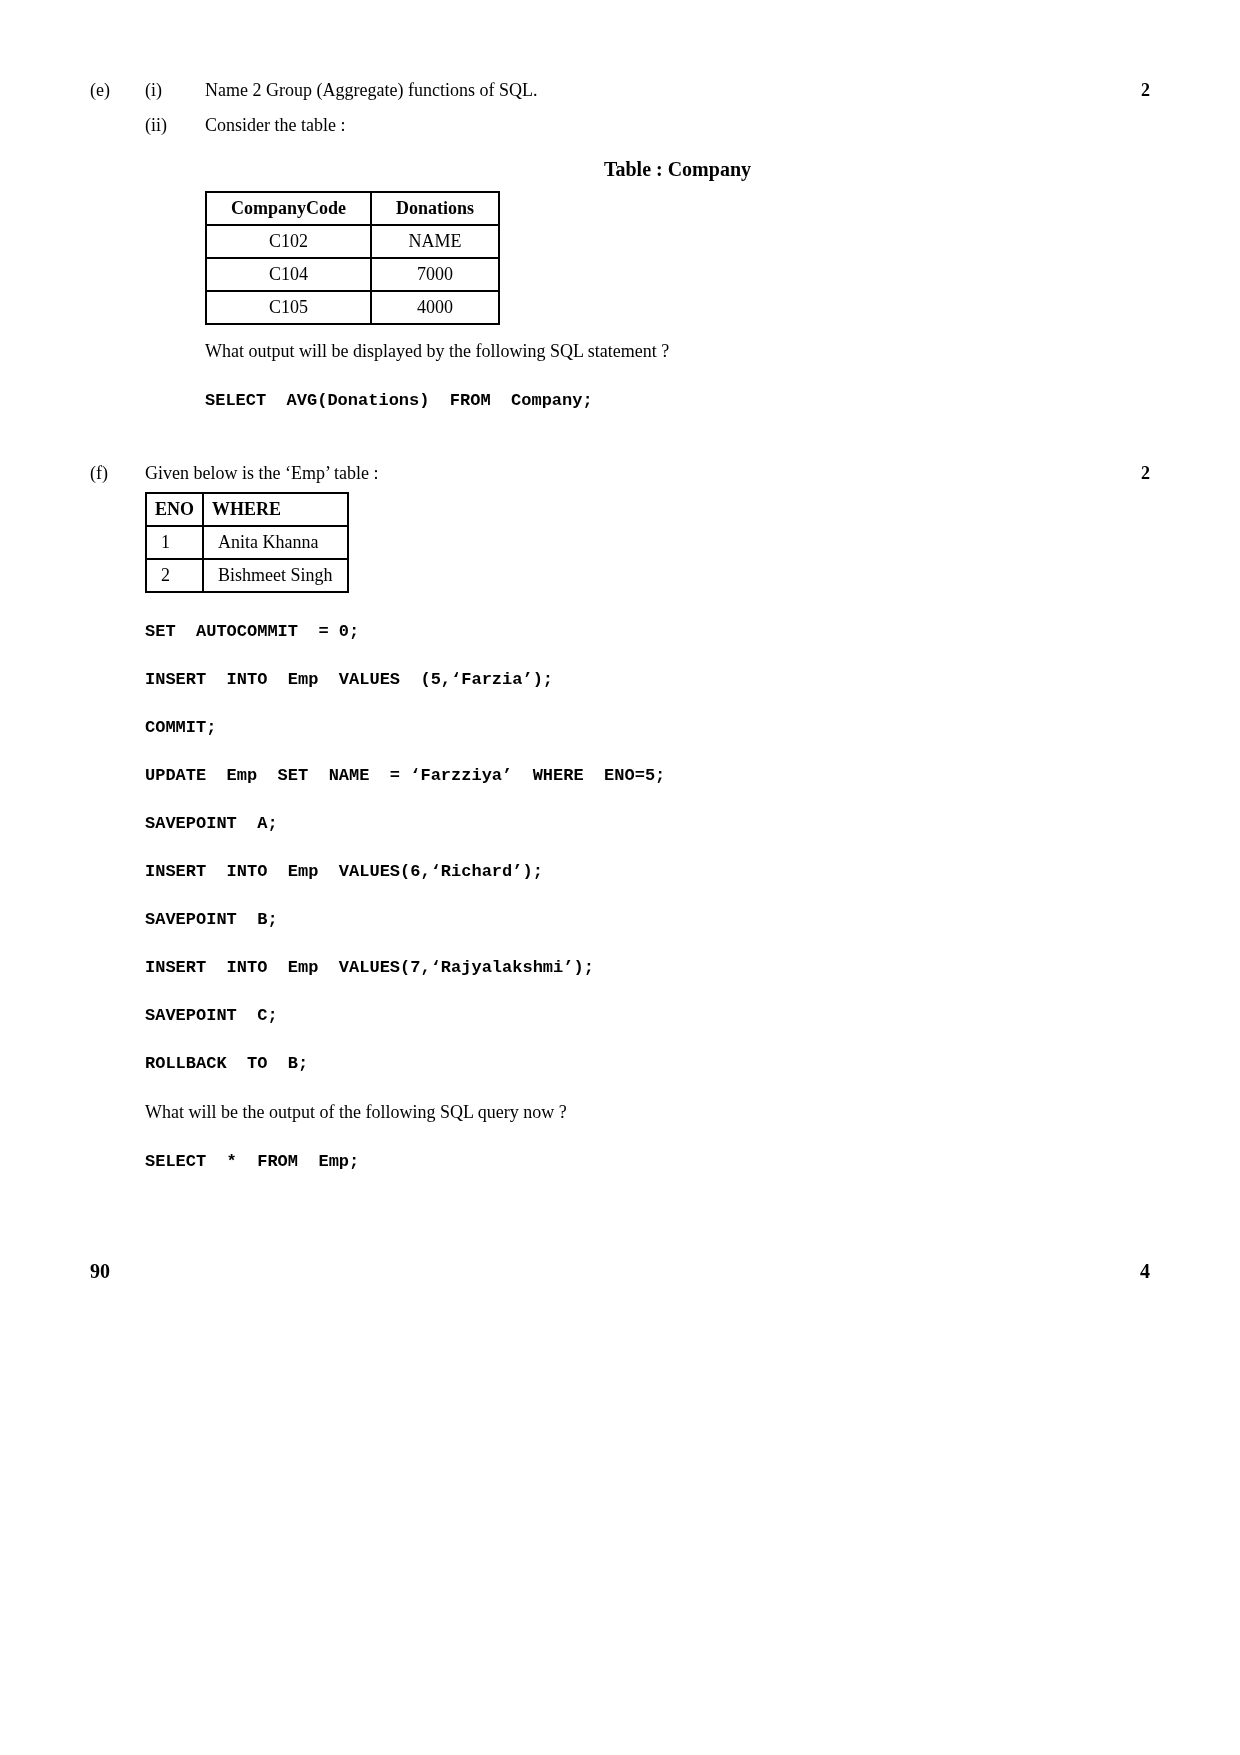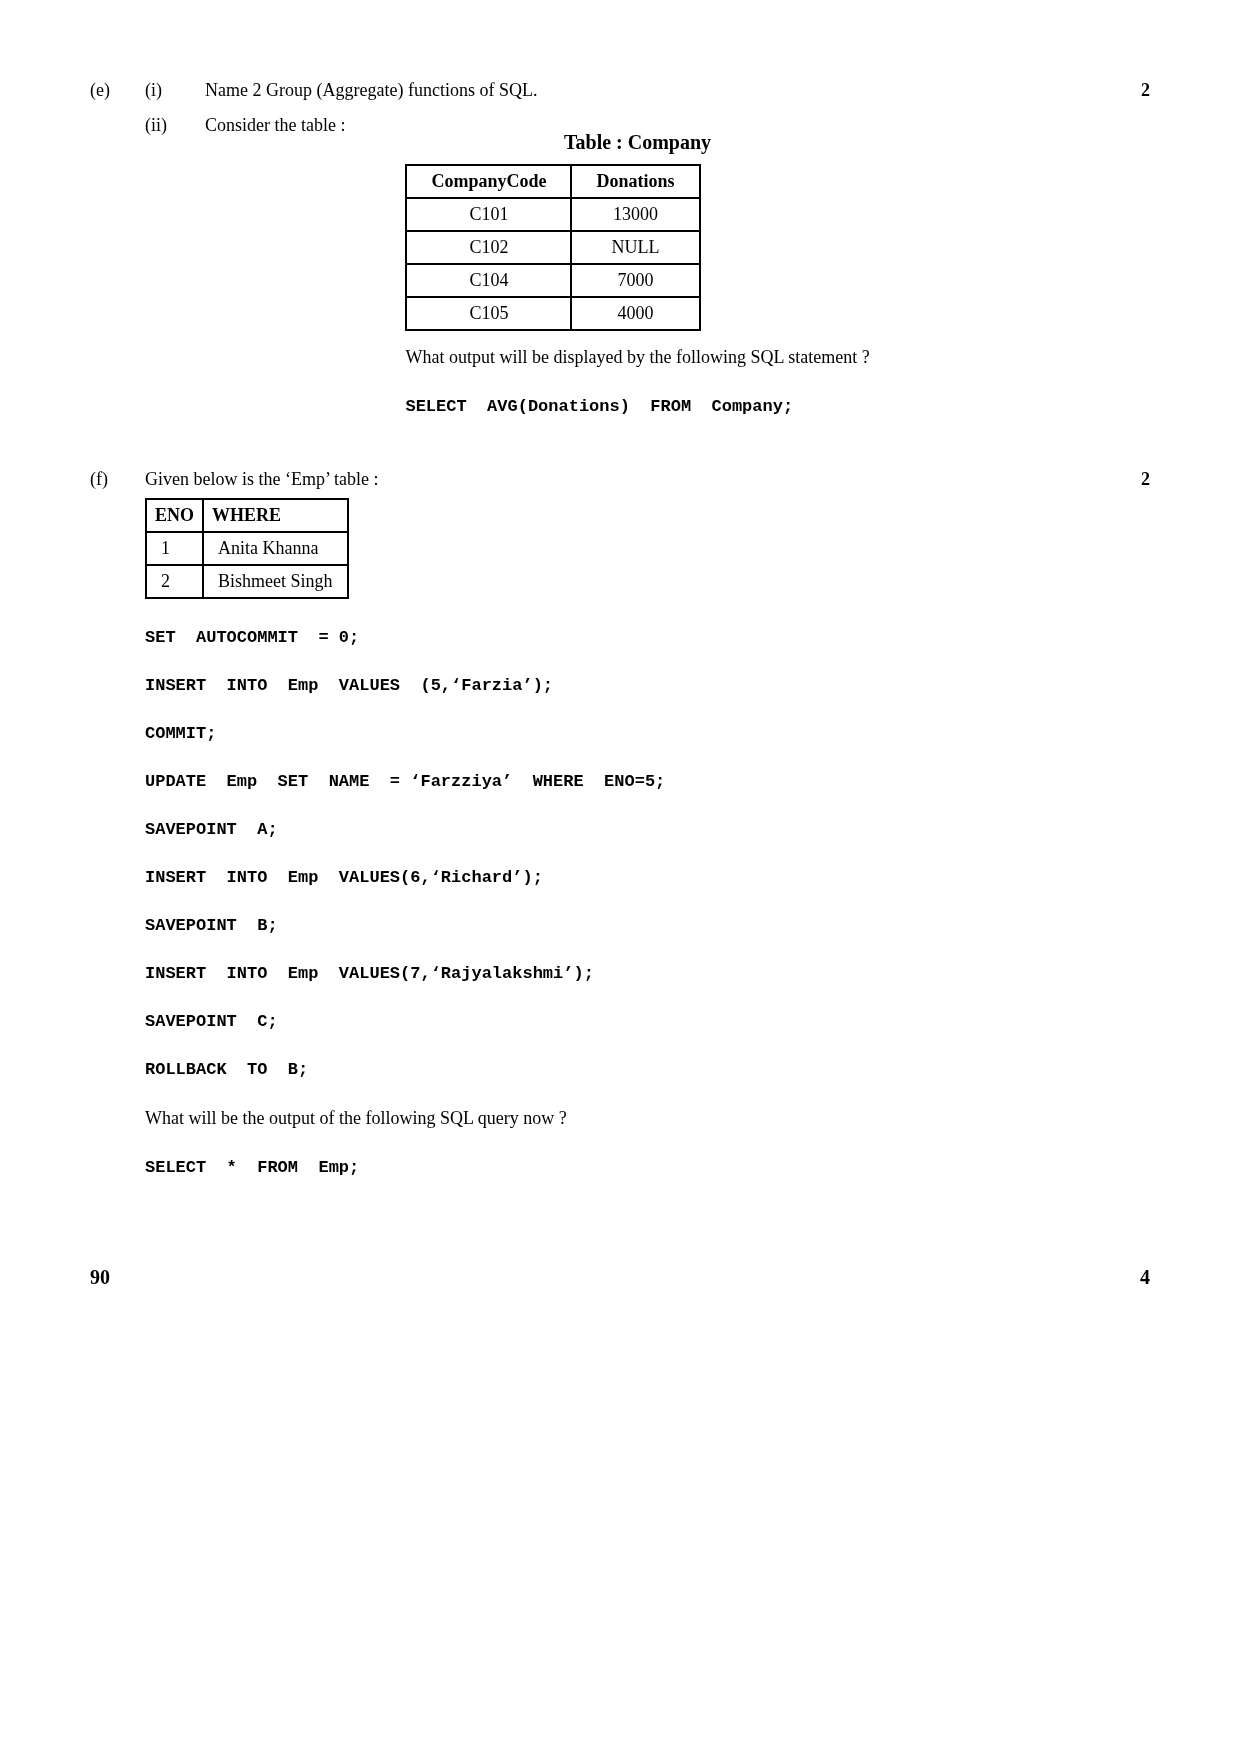"(ii)" .sub-ii { flex-direction: row -> column }
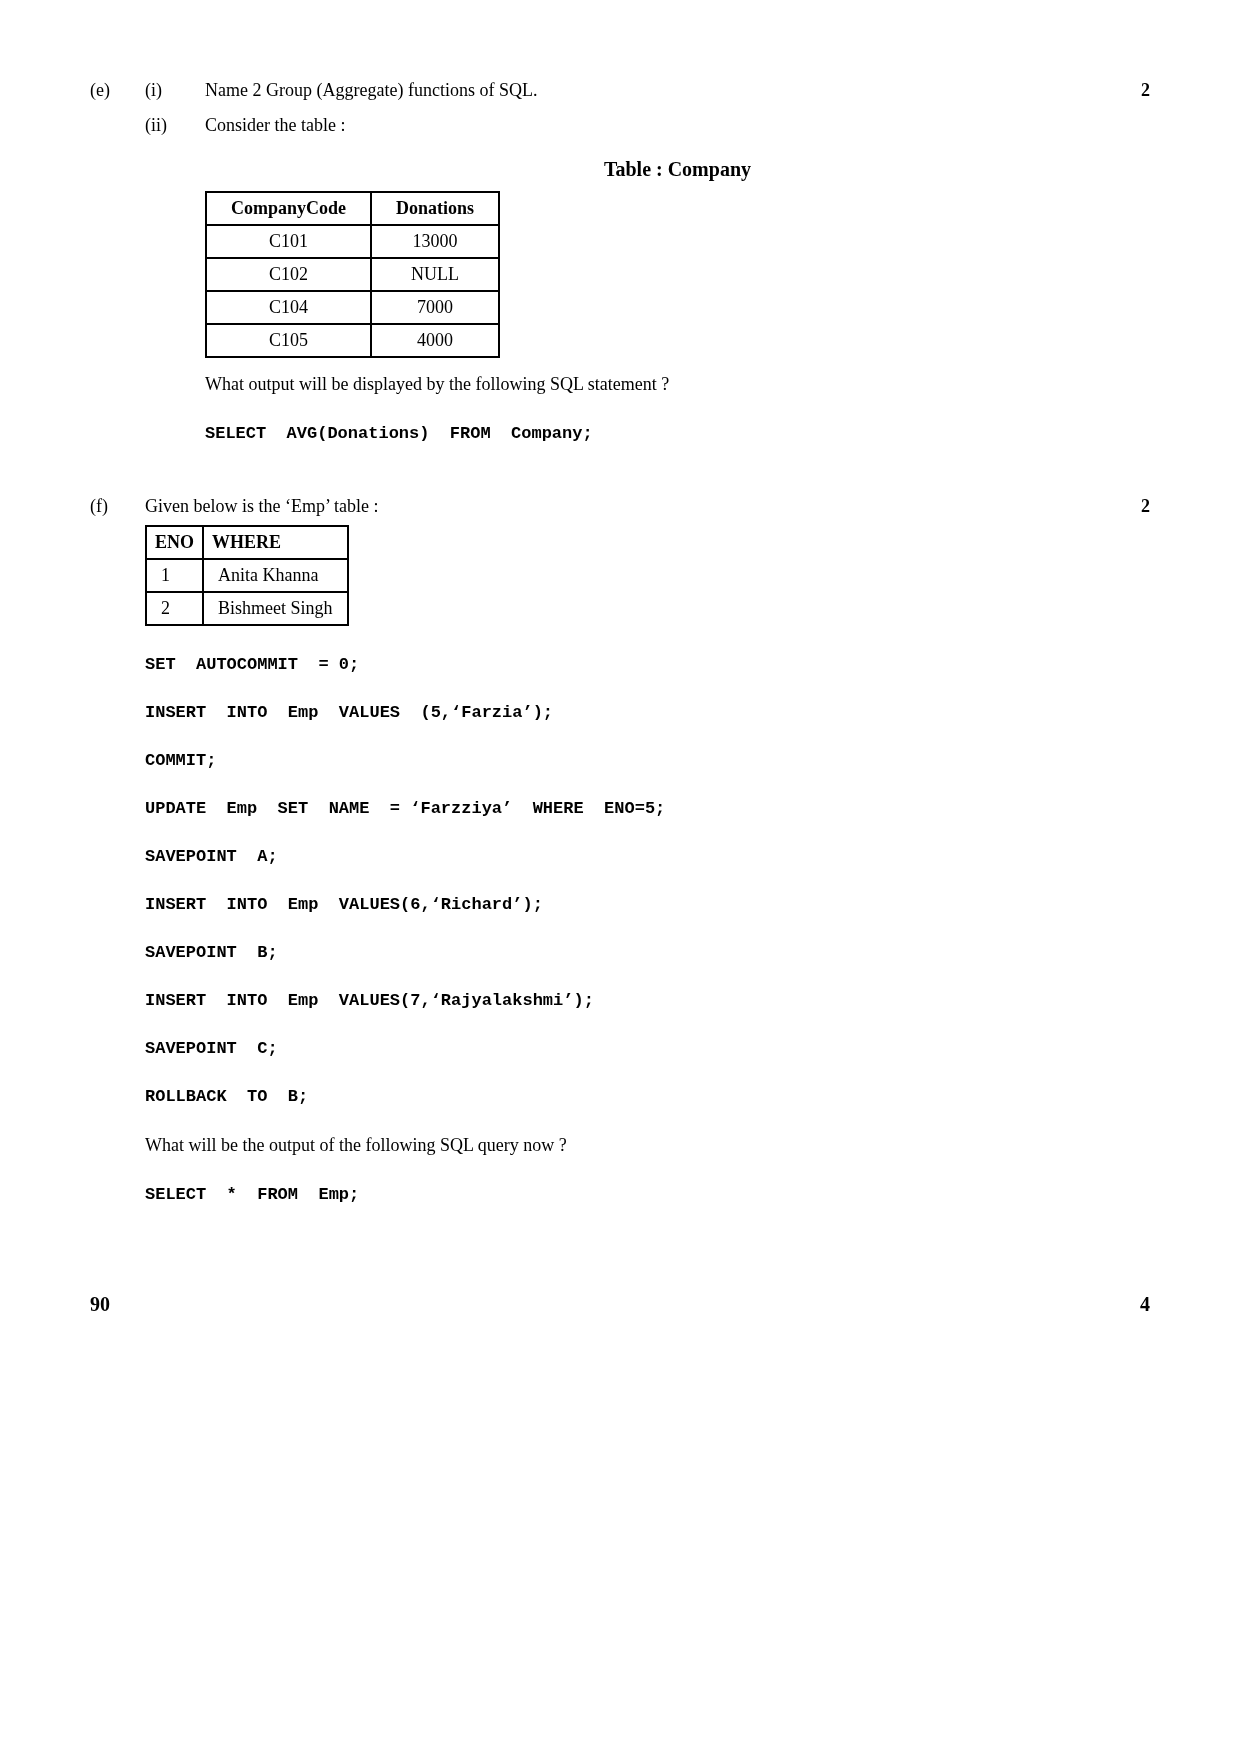"C101" tr { html: <tr> <td>C101</td> <td>13000</td> </tr> -> none }
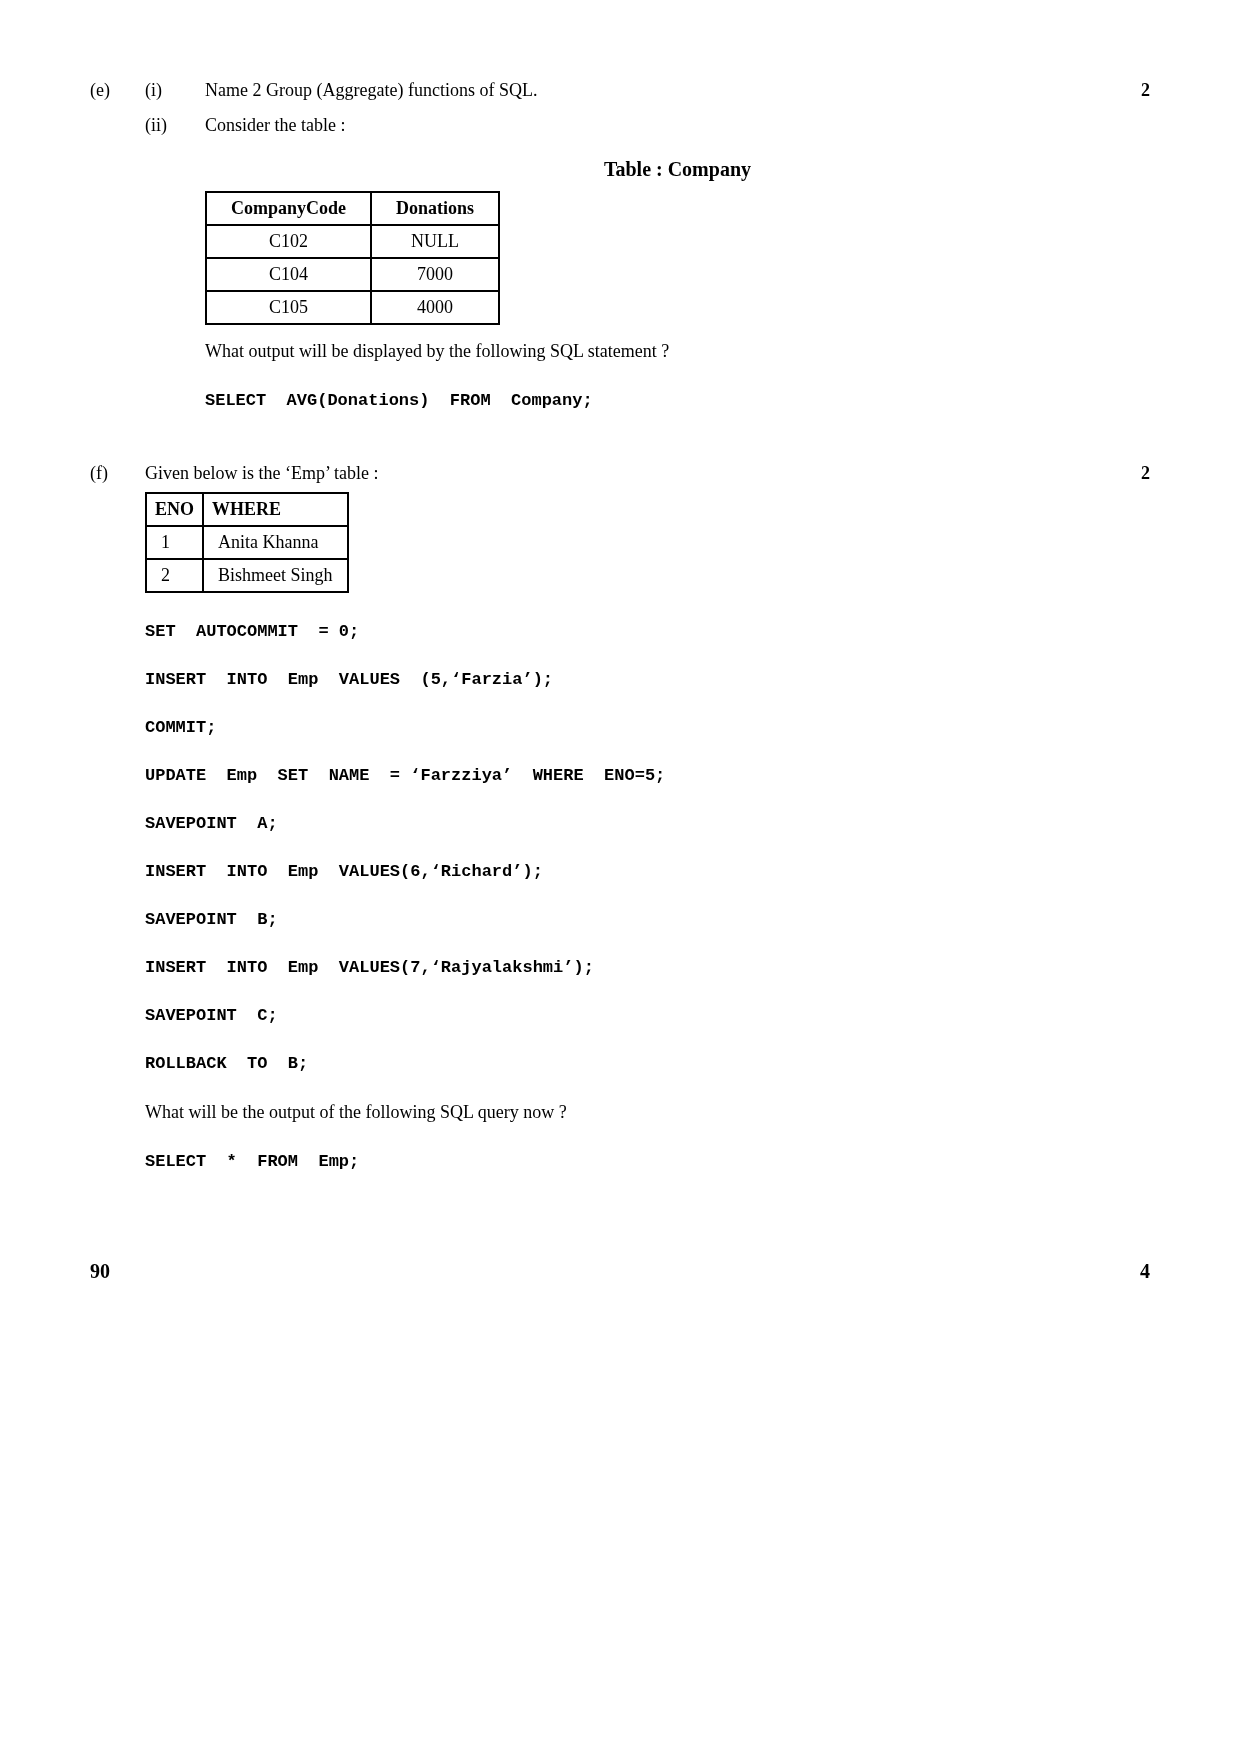"NULL" td { text: NULL -> NAME }
